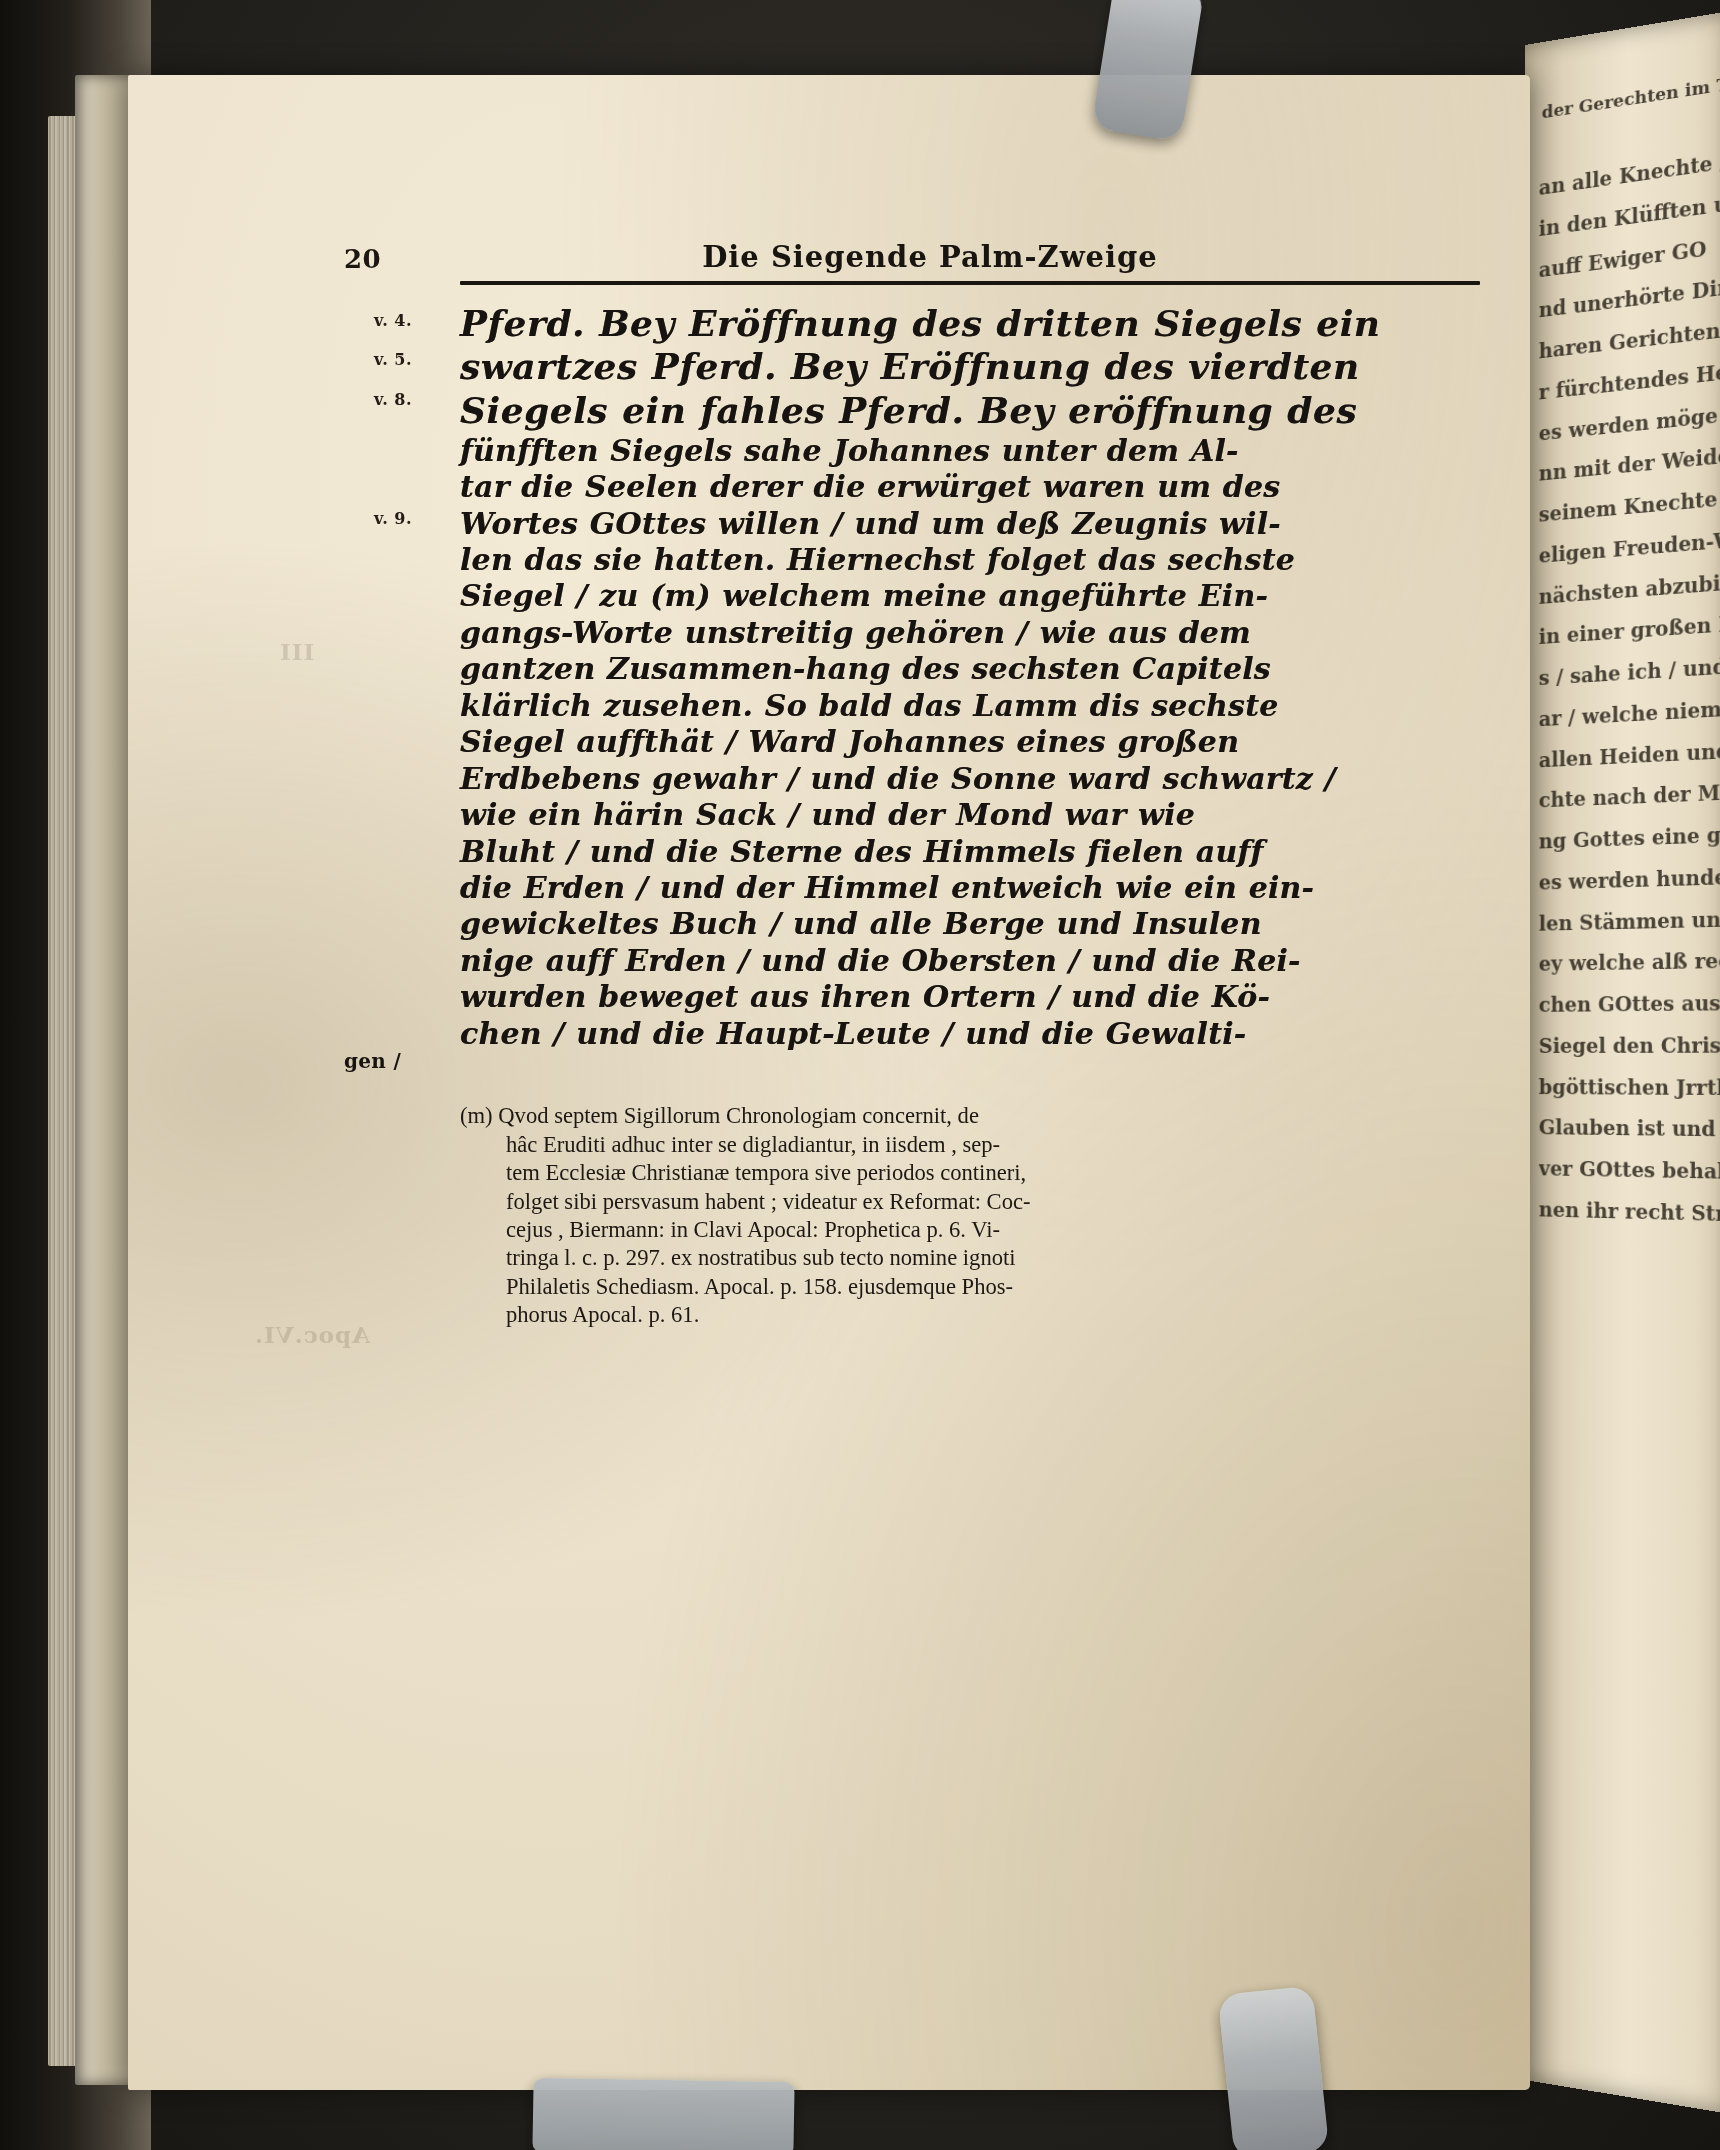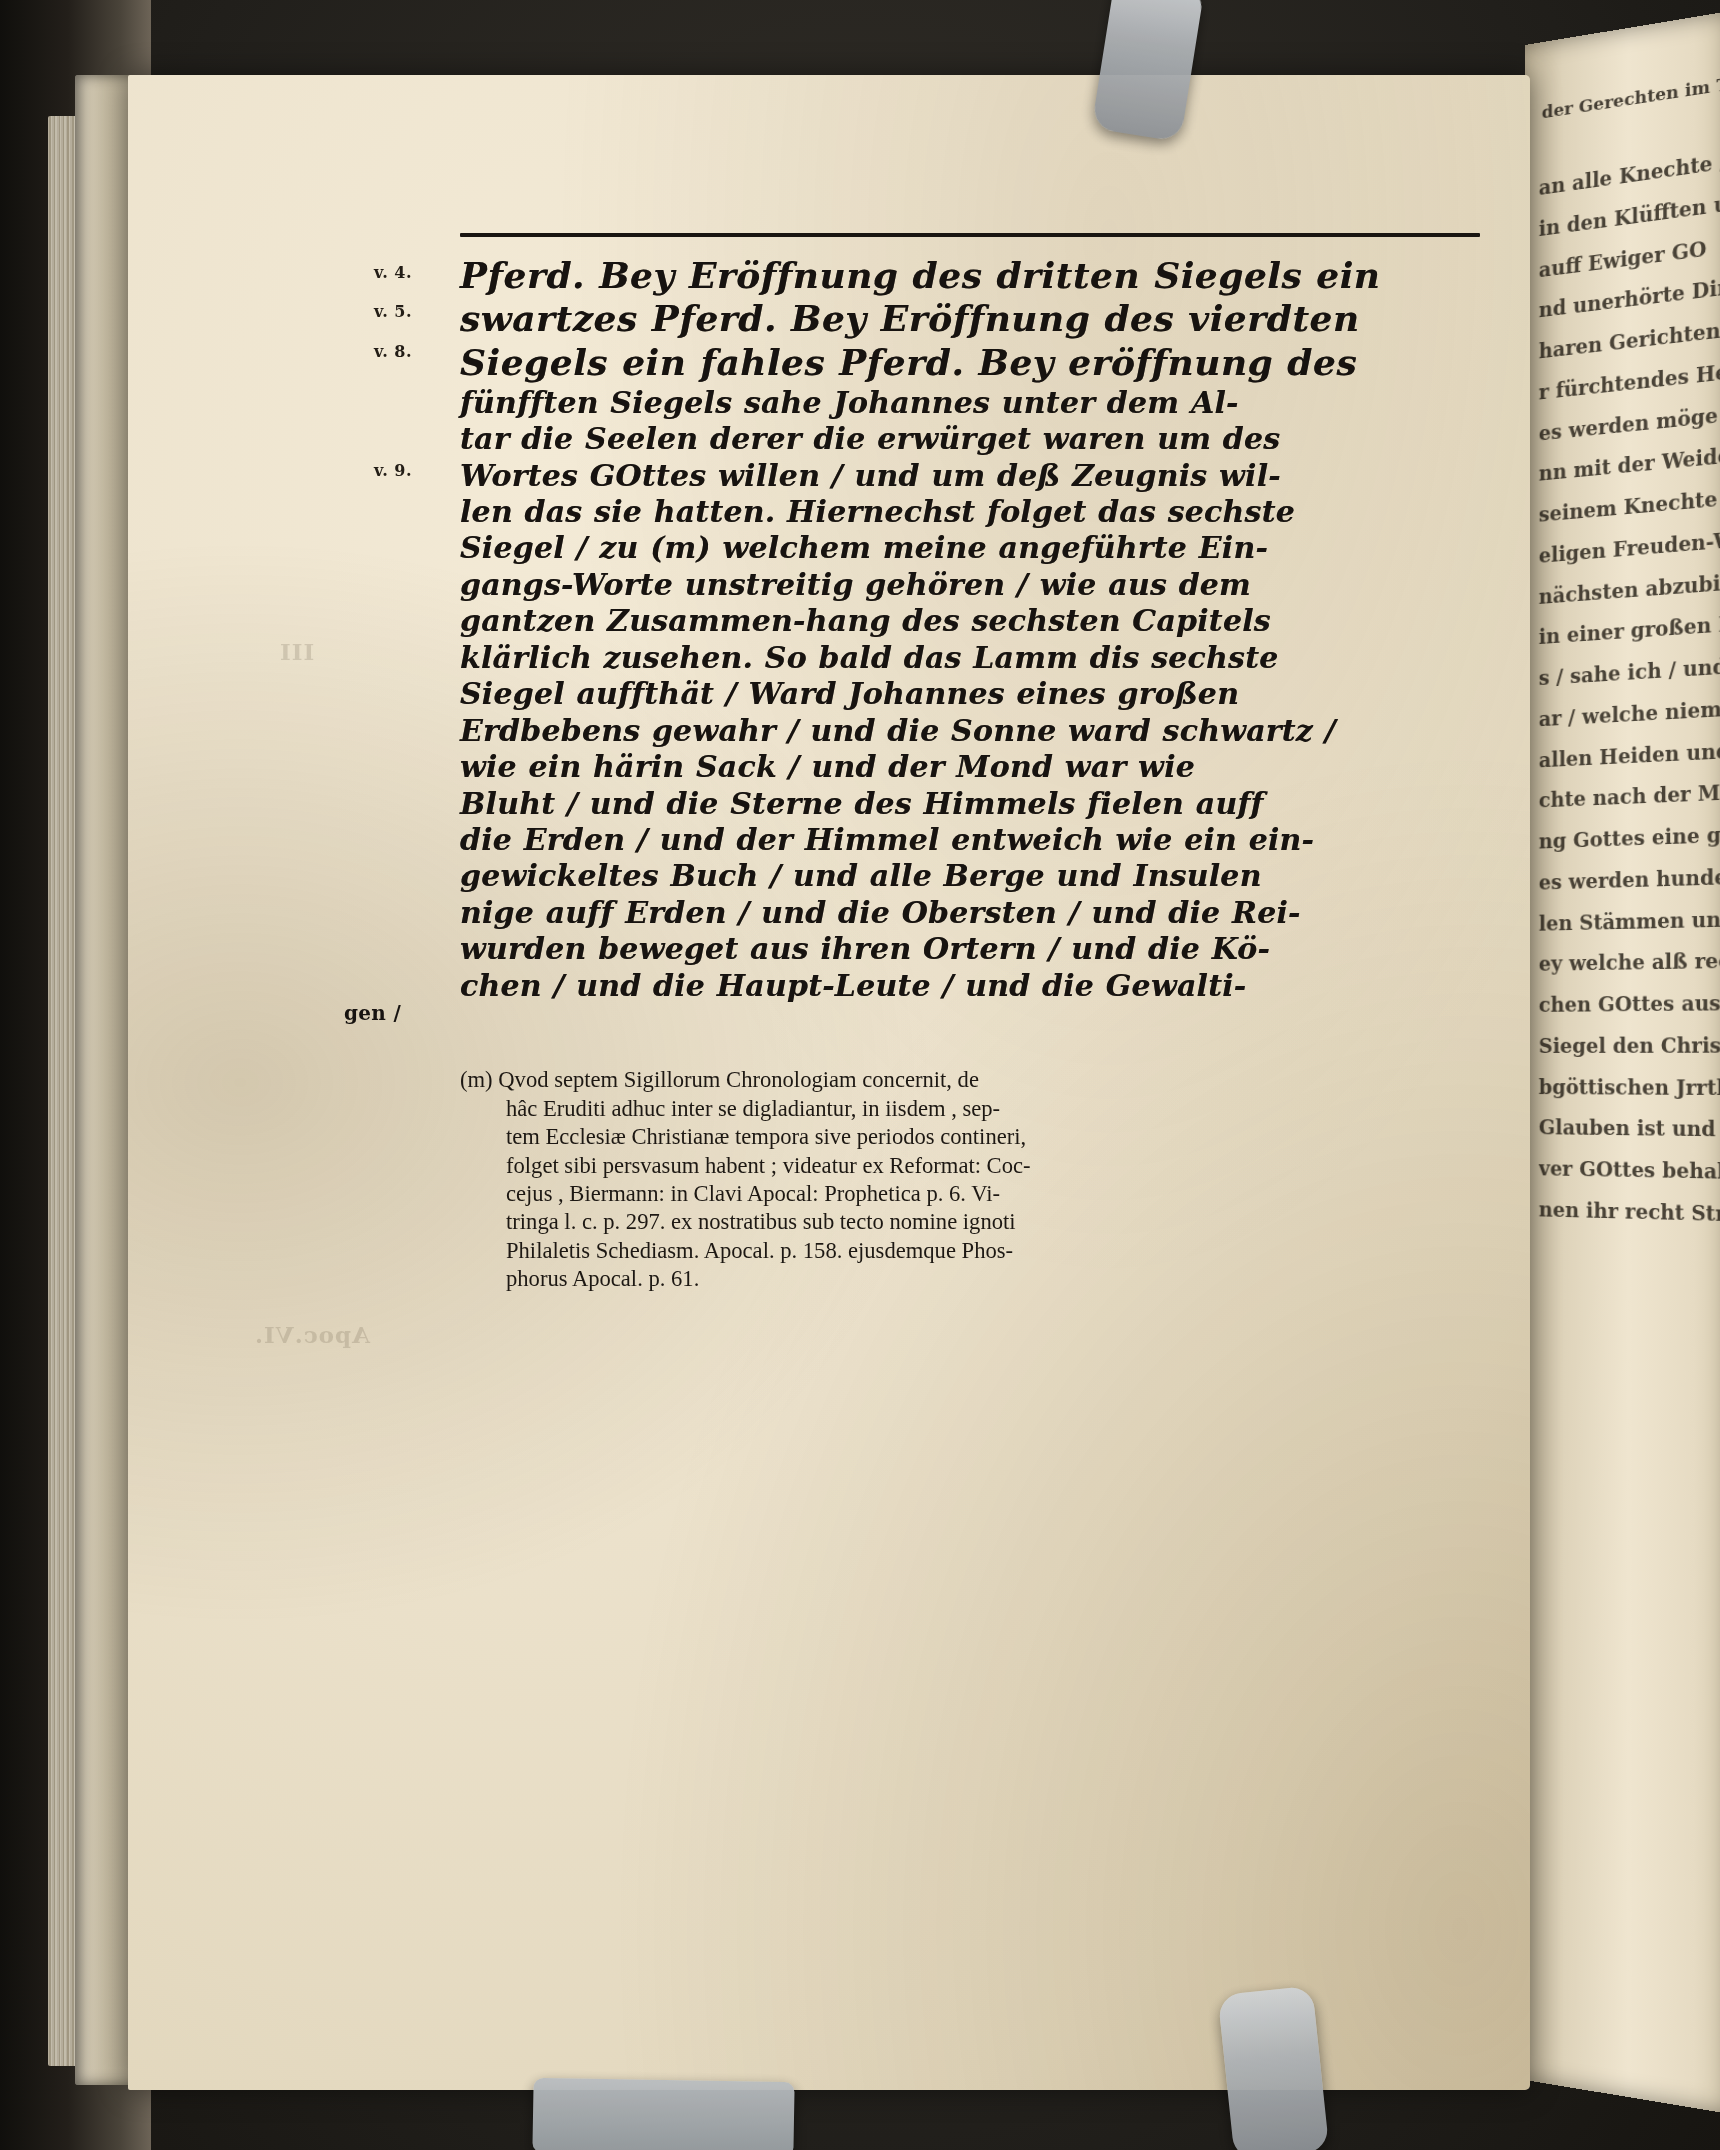"20" div.header-row { html: none -> <div> <div>20</div> <div>Die Siegende Palm-Zweige</div> </div> }
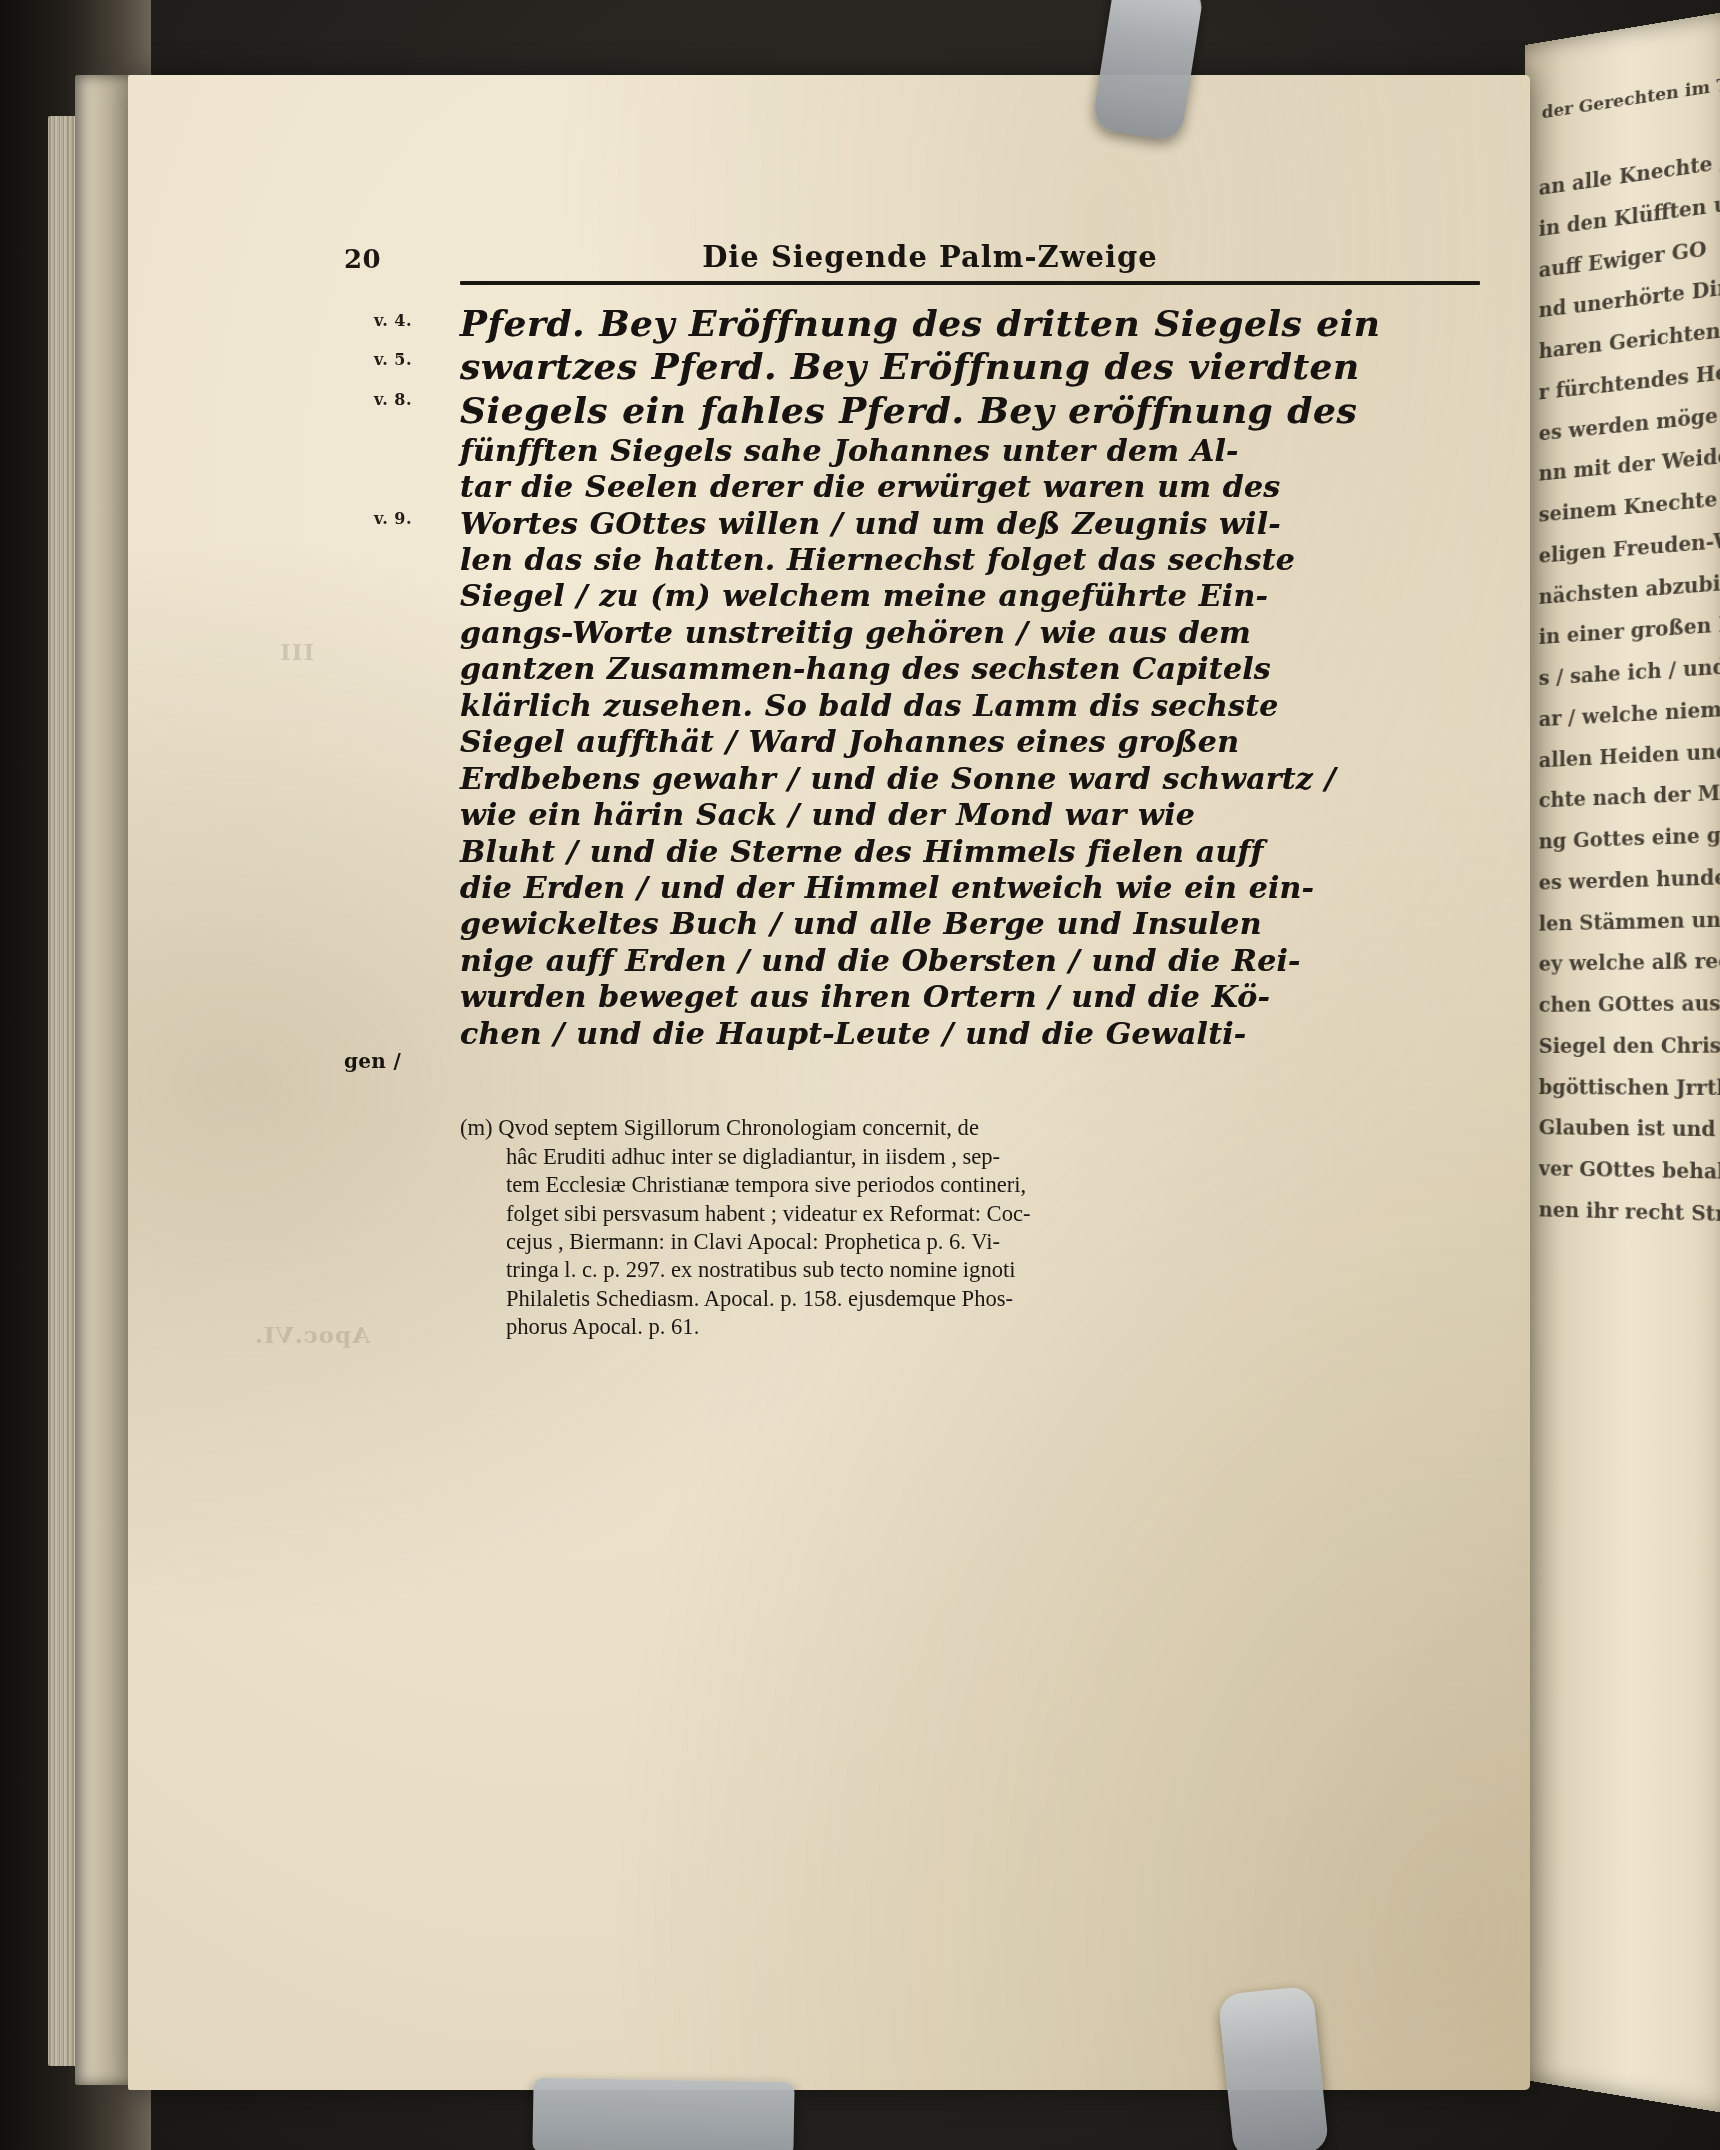"(m) Qvod septem Sigillorum Chronologiam" .footnote { margin-top: 41px -> 29px }
